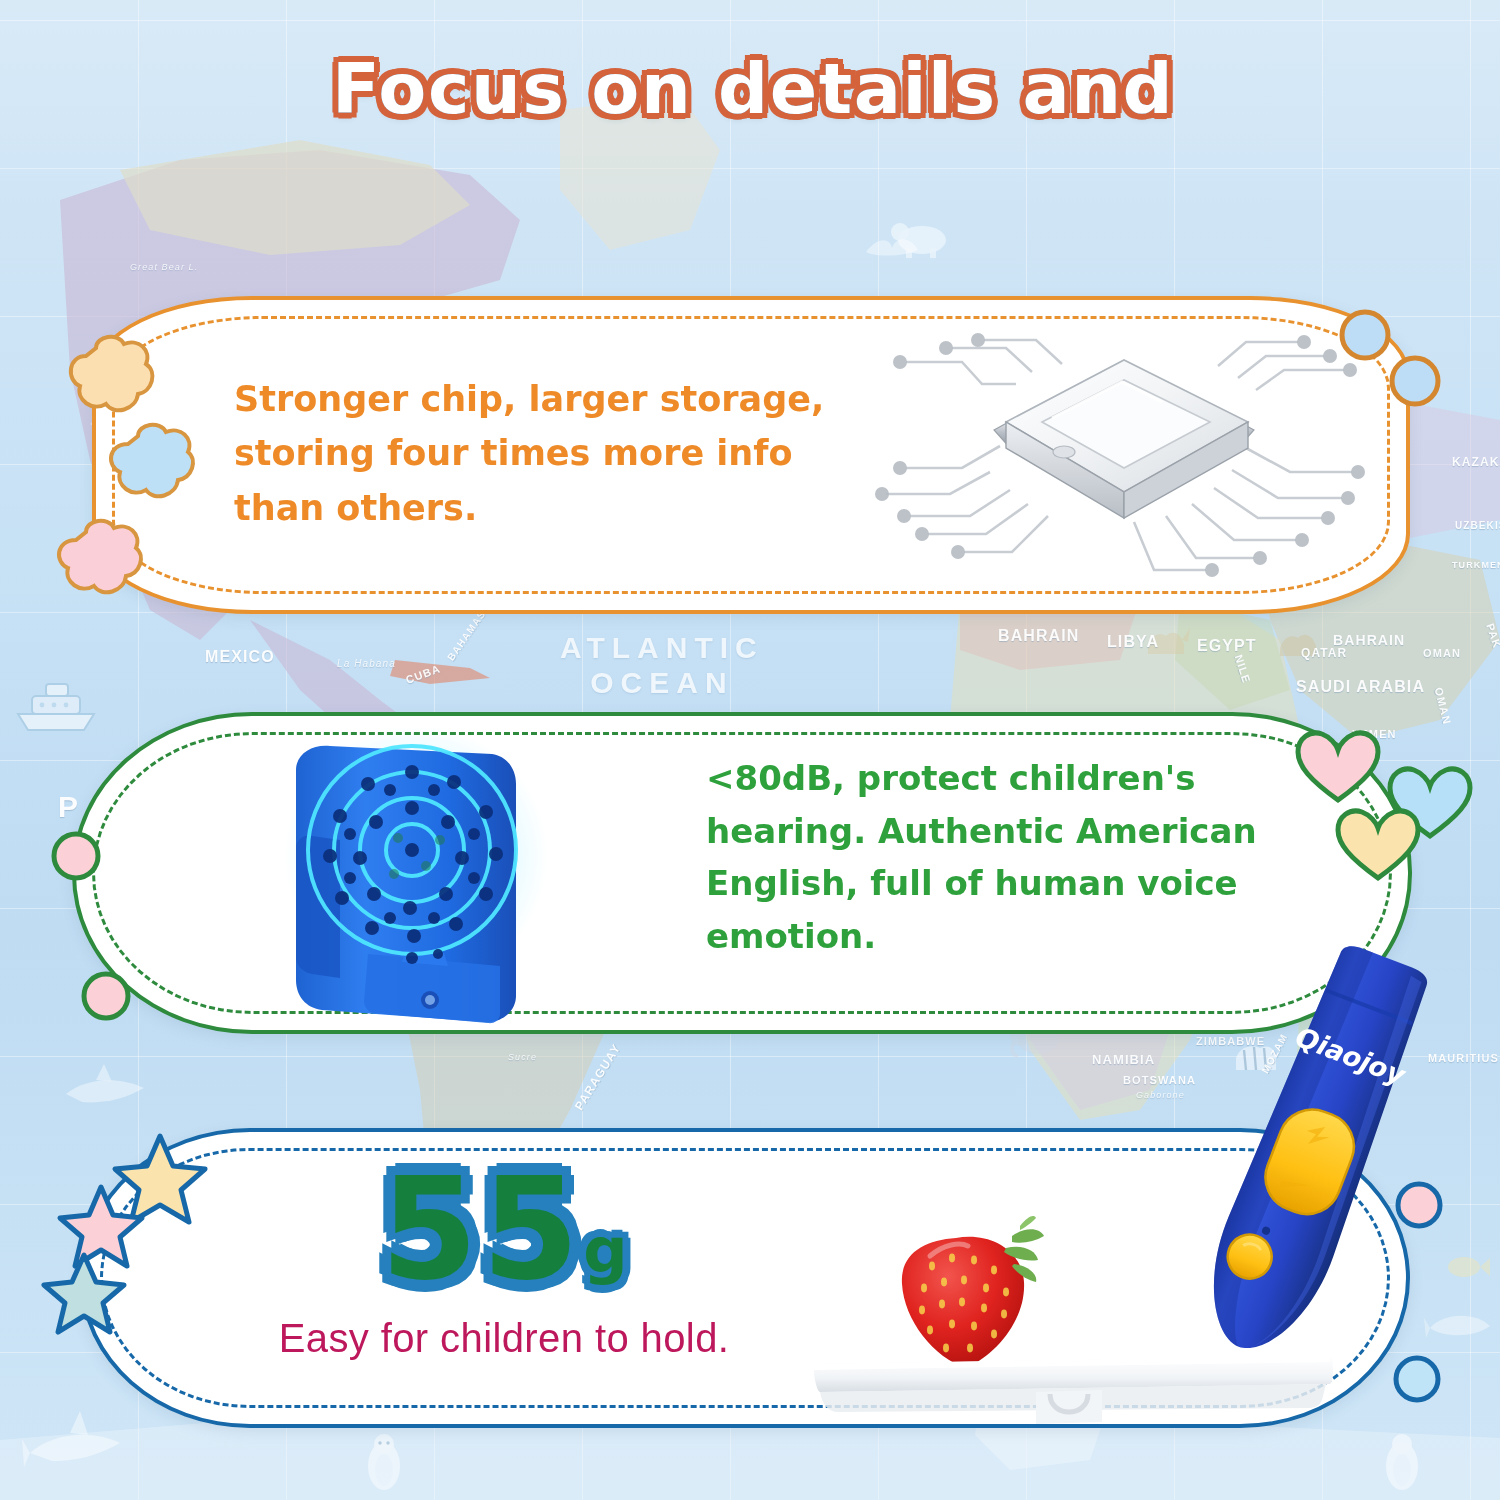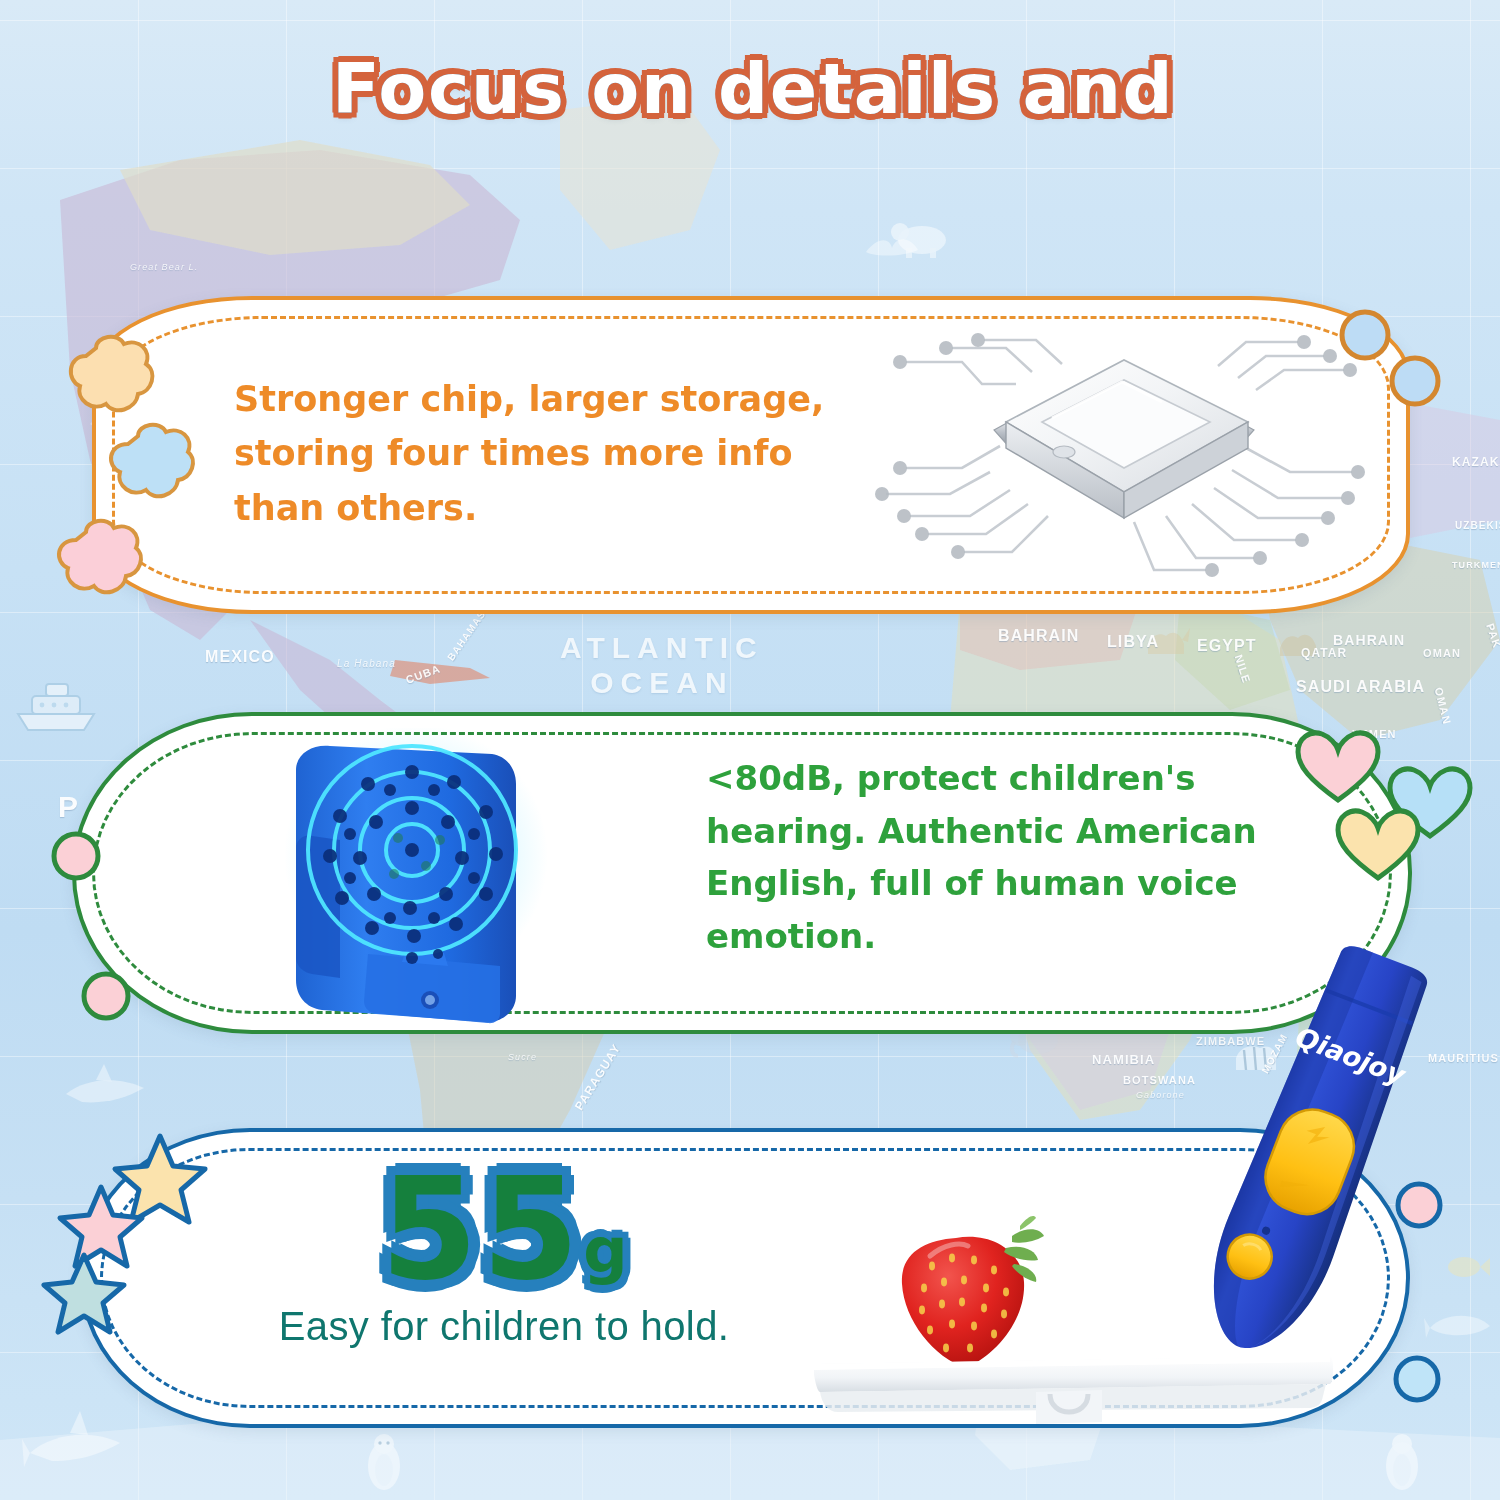"Easy for children to hold." .weight-caption { color: #0f766e -> #be185d; margin-top: 4px -> 16px }
